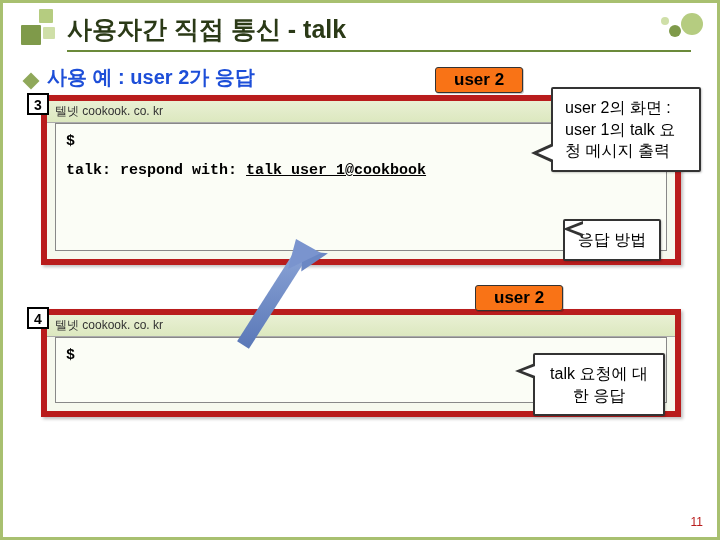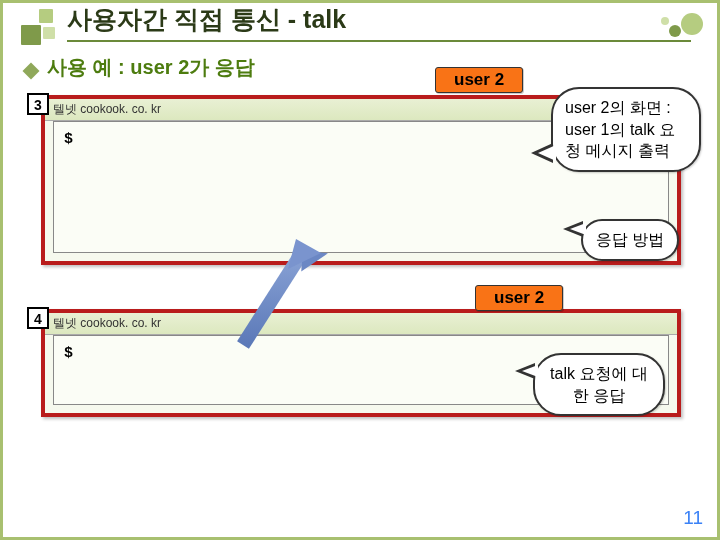"사용자간 직접 통신 - talk" .title-area { padding: 0 0 6px 64px -> 10px 0 6px 64px }
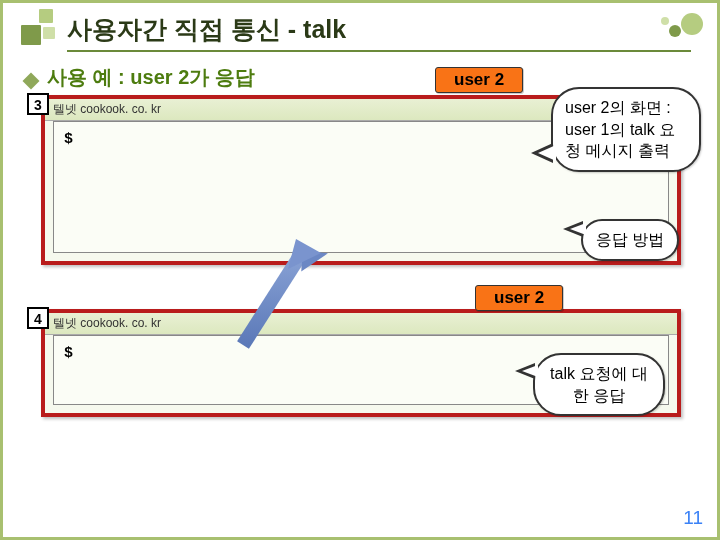"사용 예 : user 2가" .bullet-text { color: #4d7c0f -> #1d4ed8 }
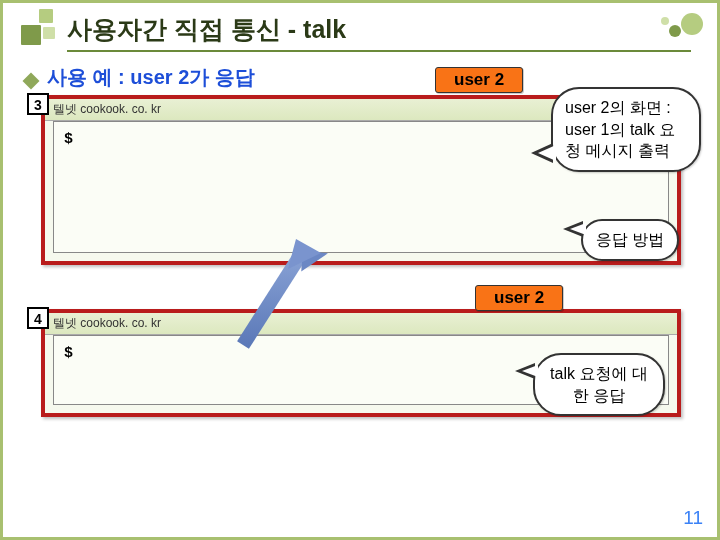"텔넷 cookook. co. kr" .term-outer { border: 4px solid #b91c1c -> 6px solid #b91c1c }
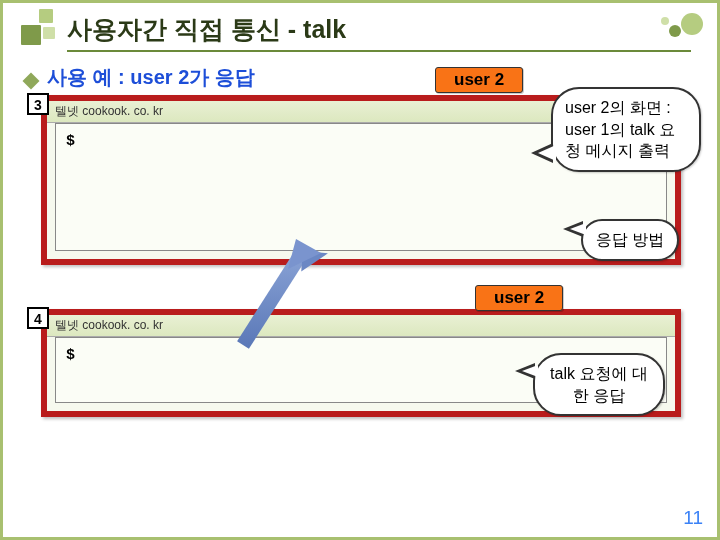"user 2의 화면 : user" .callout { border-radius: 28px -> 2px }
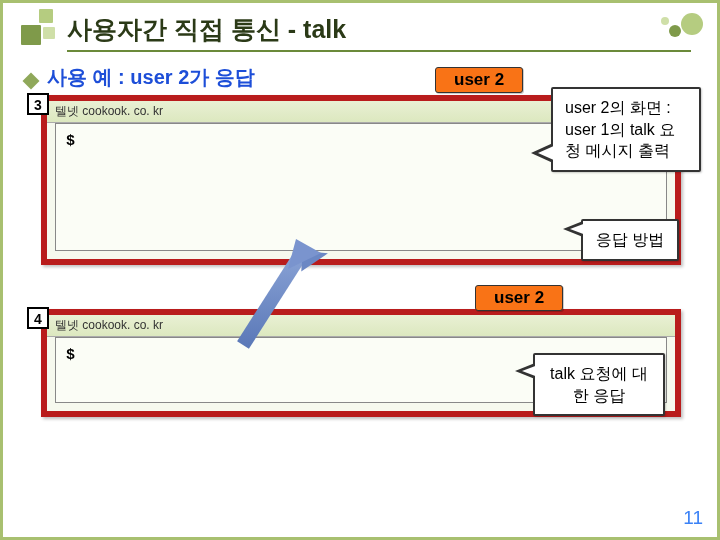"talk: respond with: talk user" div { html: none -> <div> <span>talk: respond with: </span><span>talk user 1@cookbook</span> </div> }
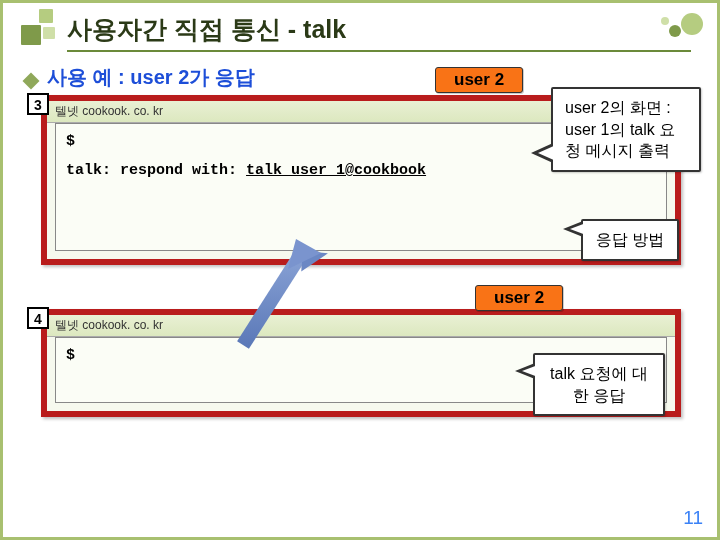"응답 방법" .callout2 { right: 38px -> 56px }
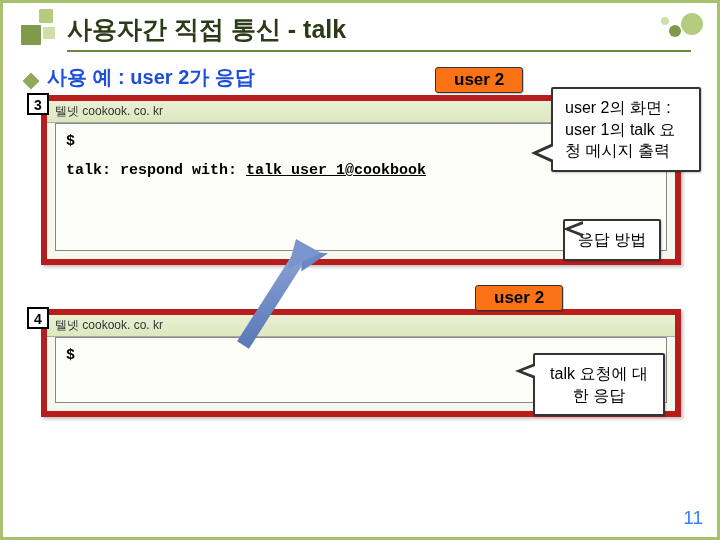"11" .page-num { color: #3b82f6 -> #b91c1c; font-size: 19px -> 12px }
